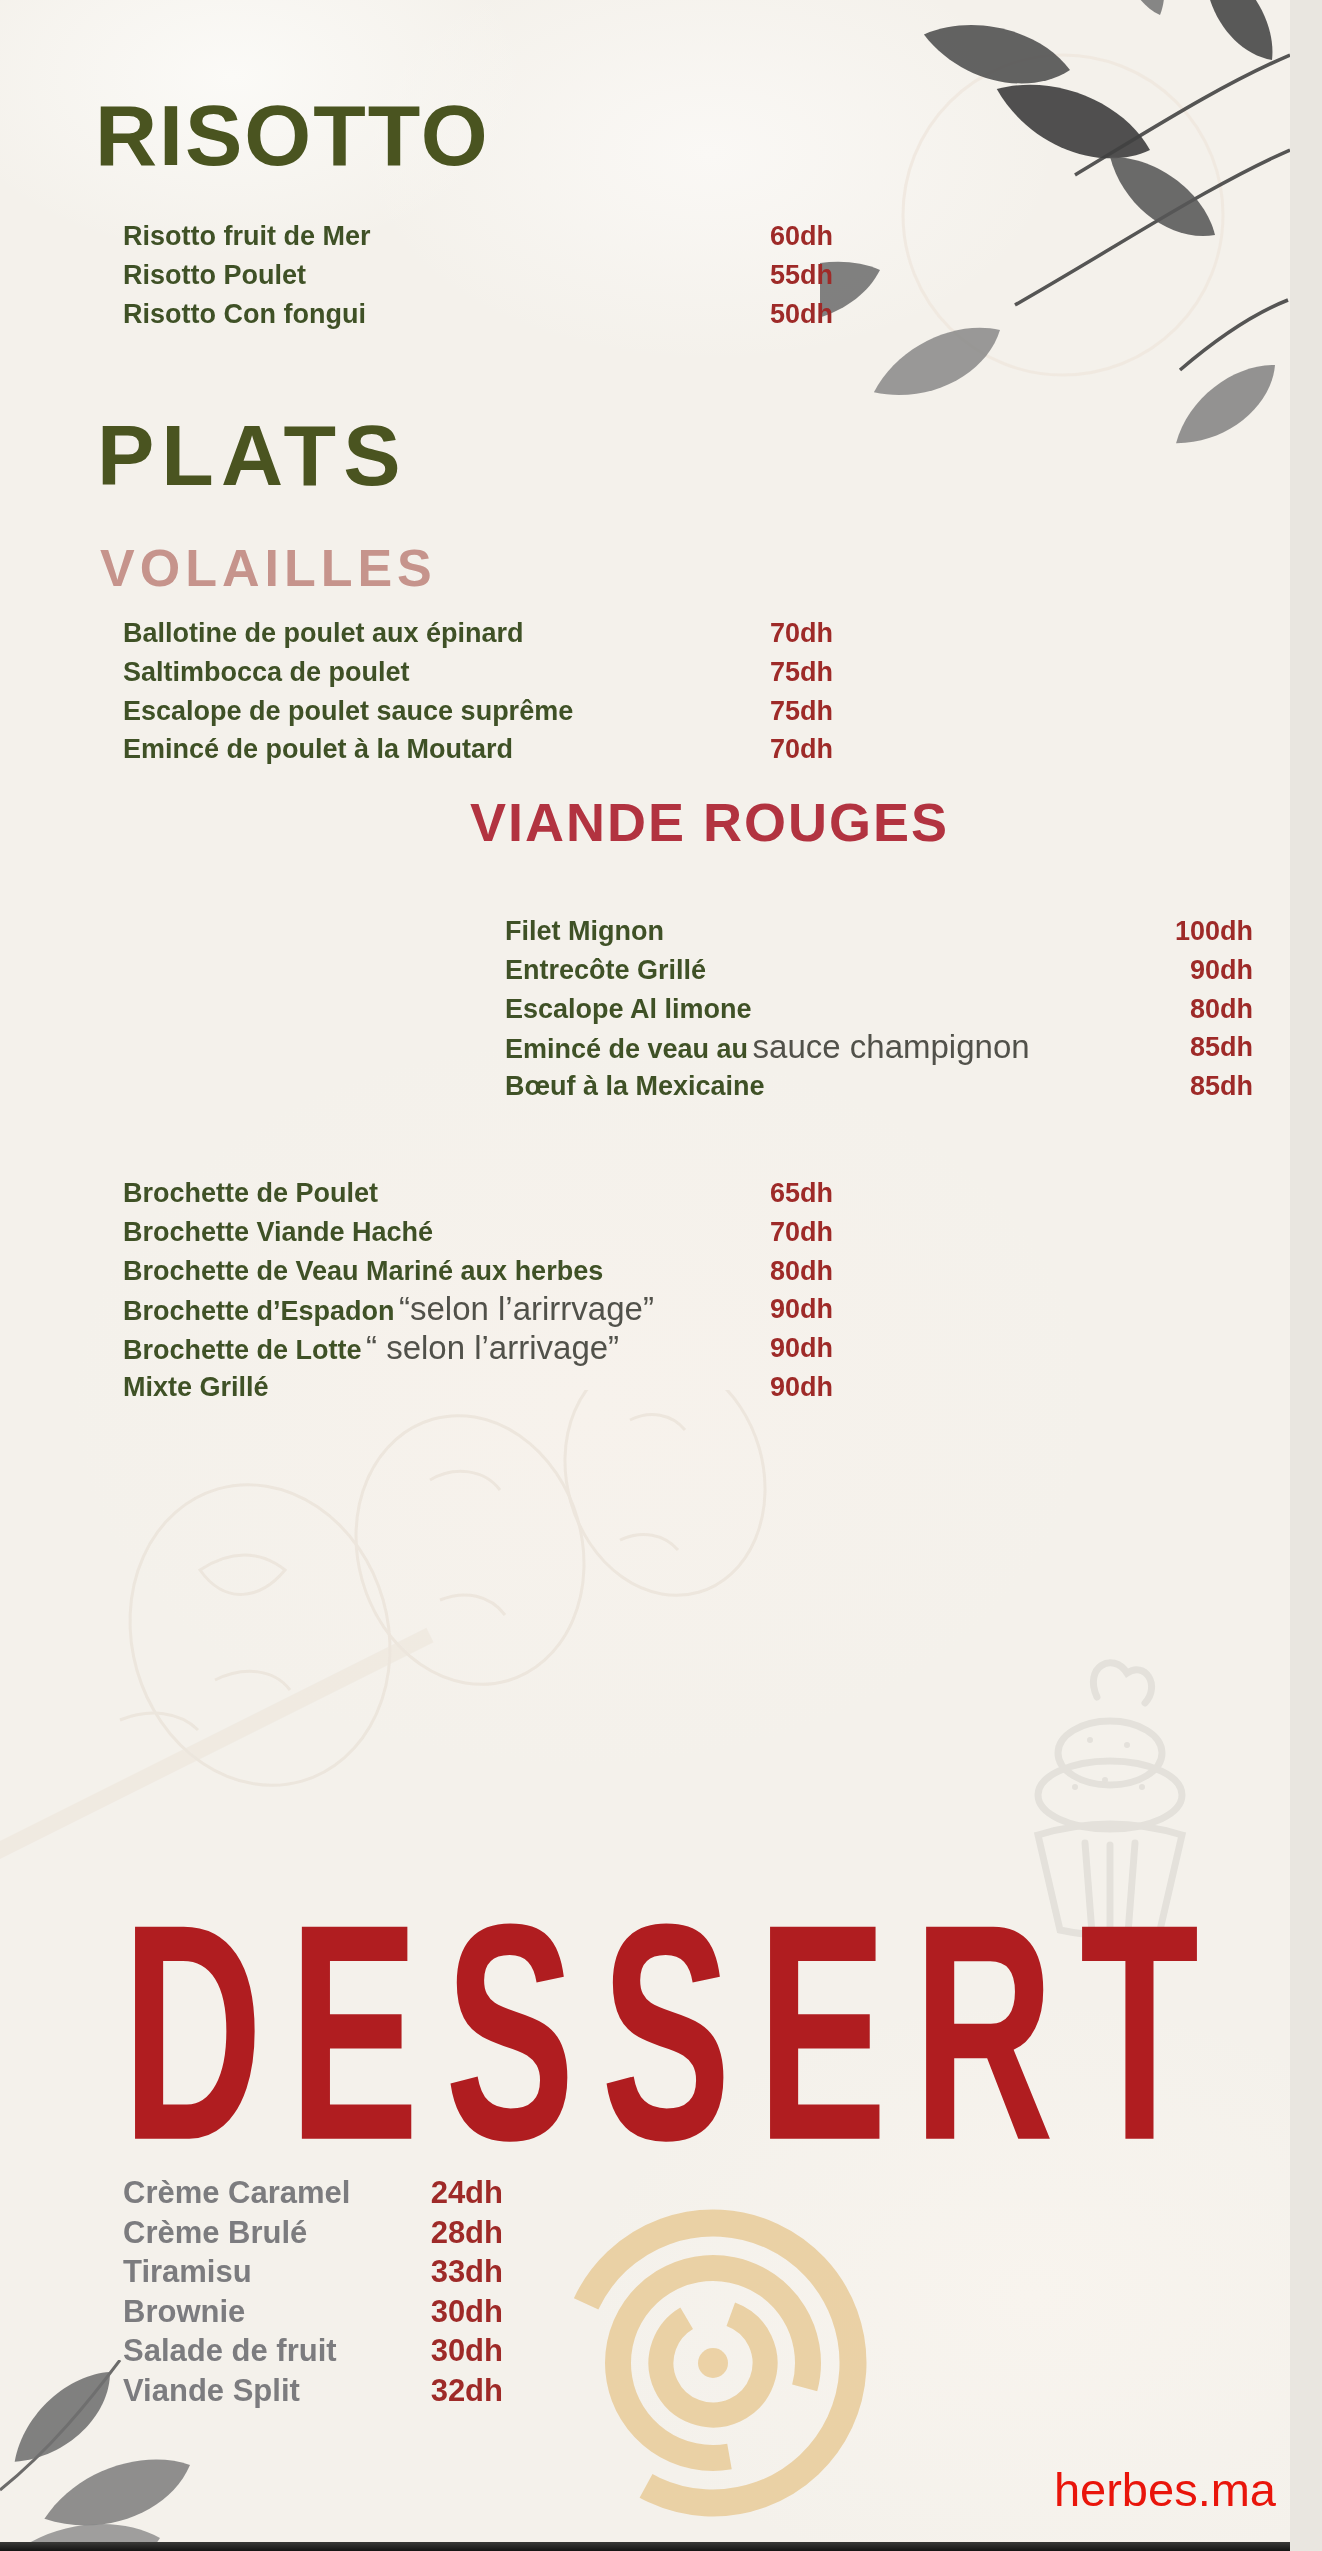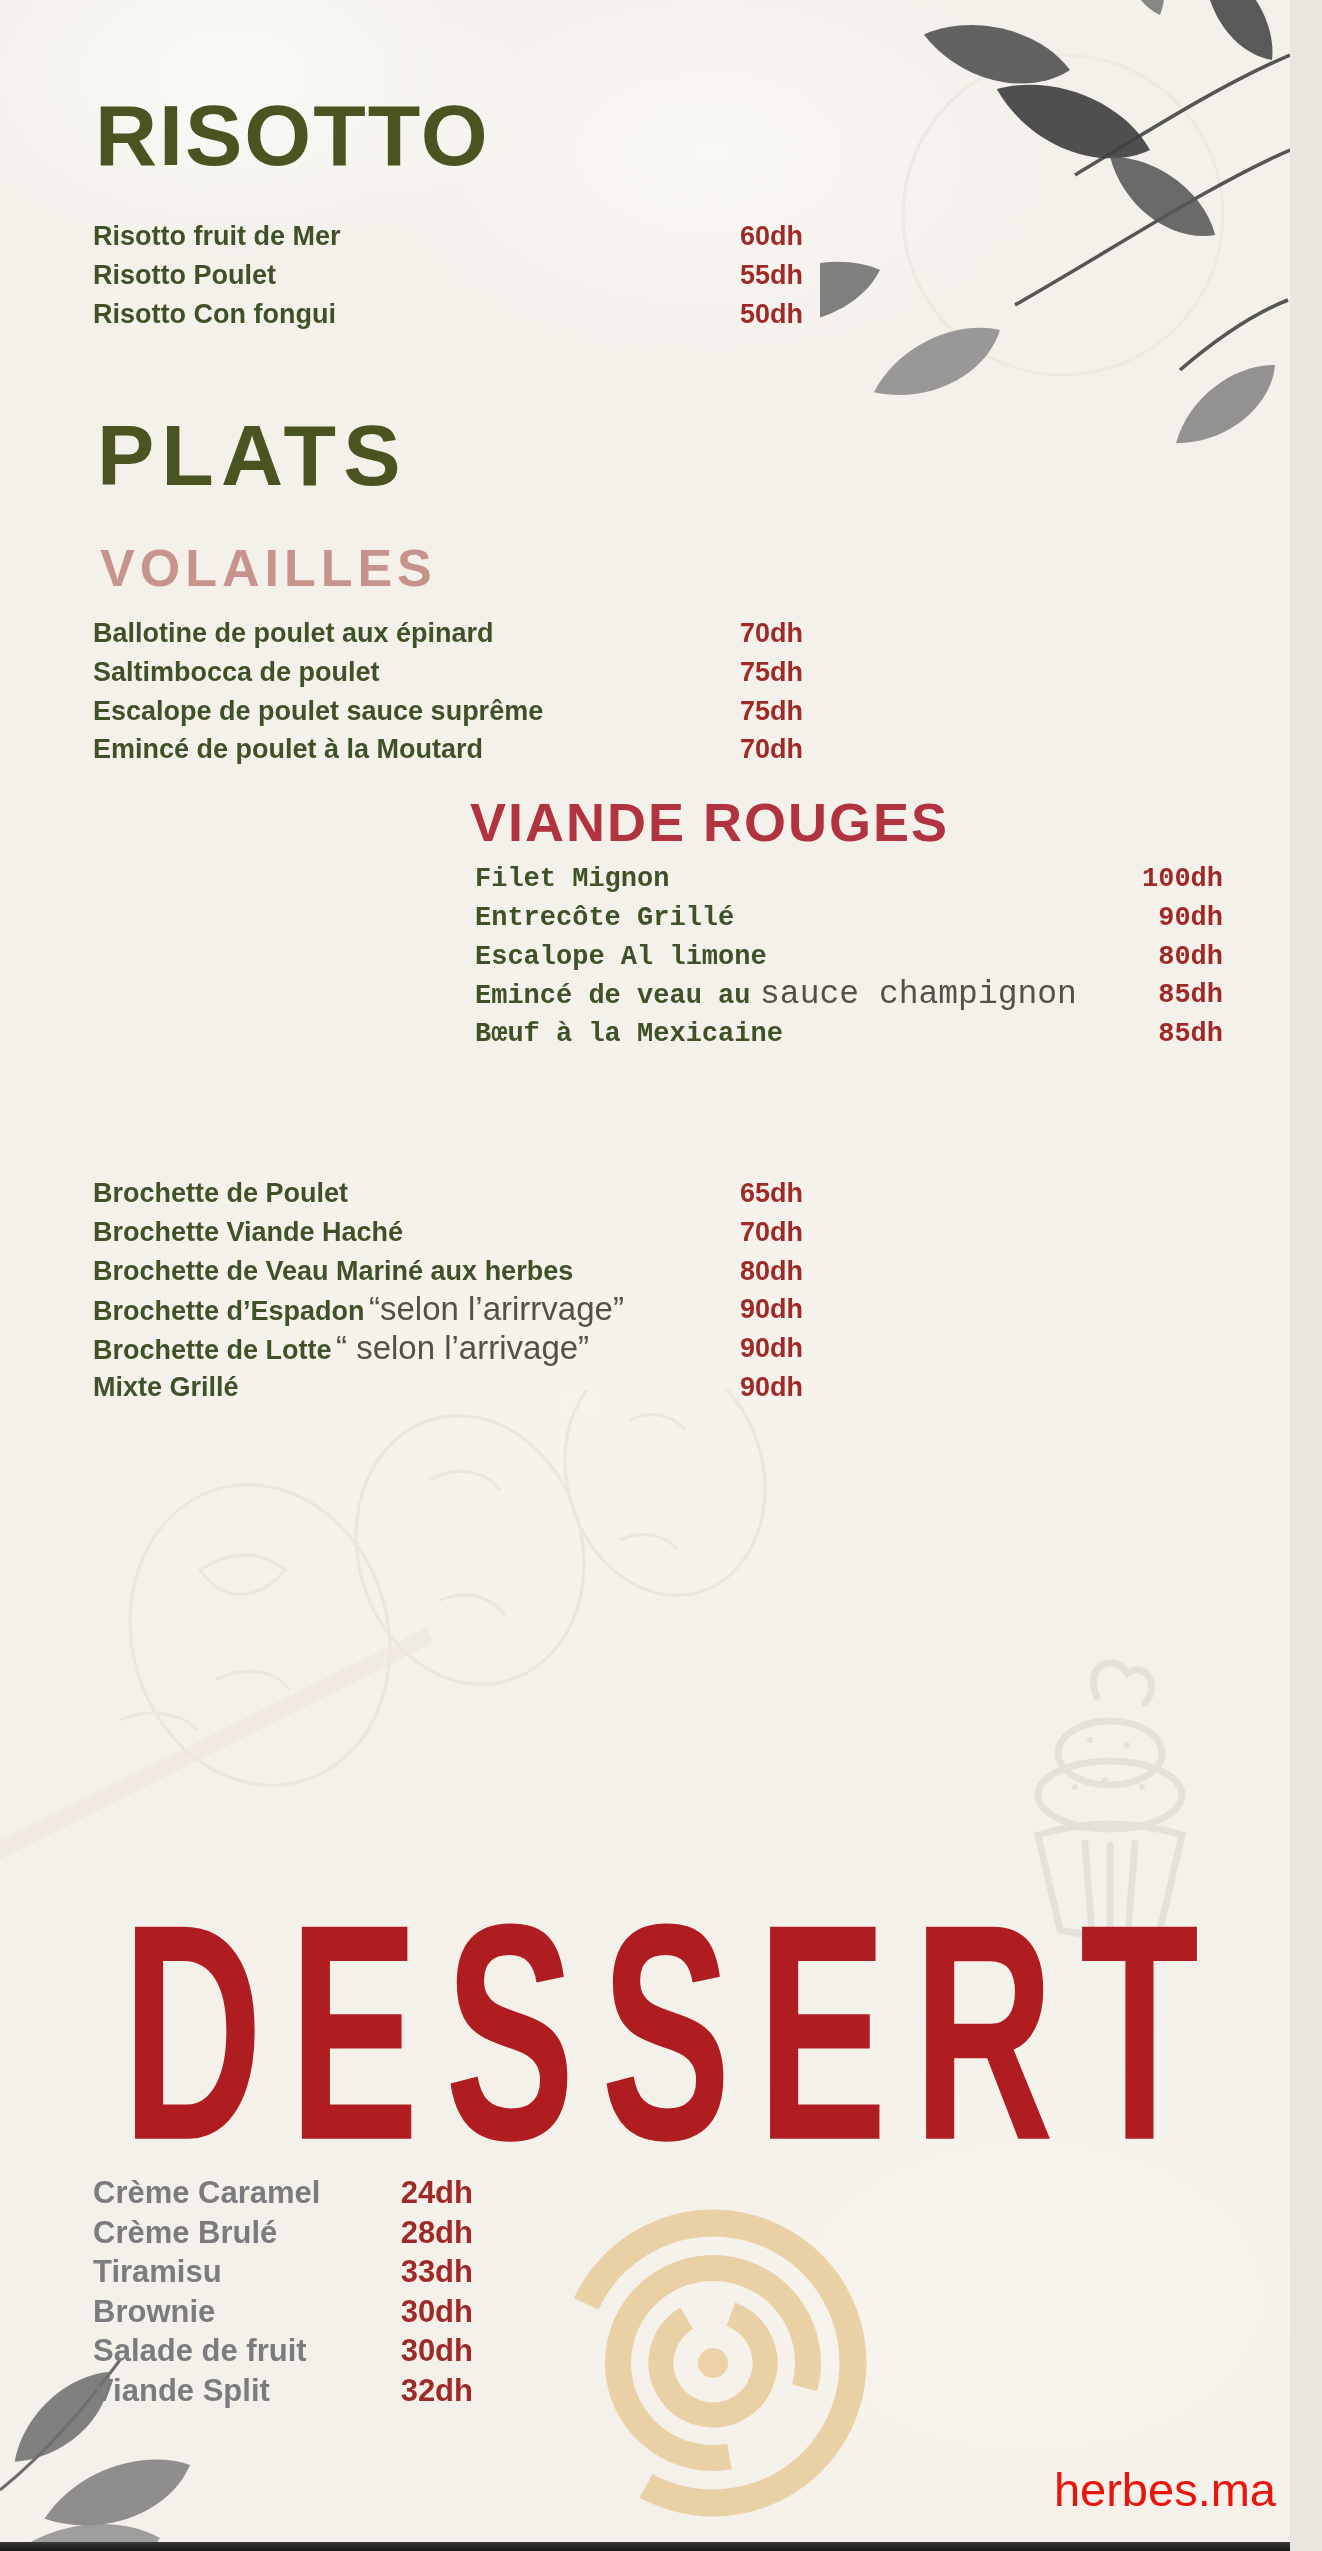"Risotto fruit de Mer" .items { margin-left: none -> 30px }
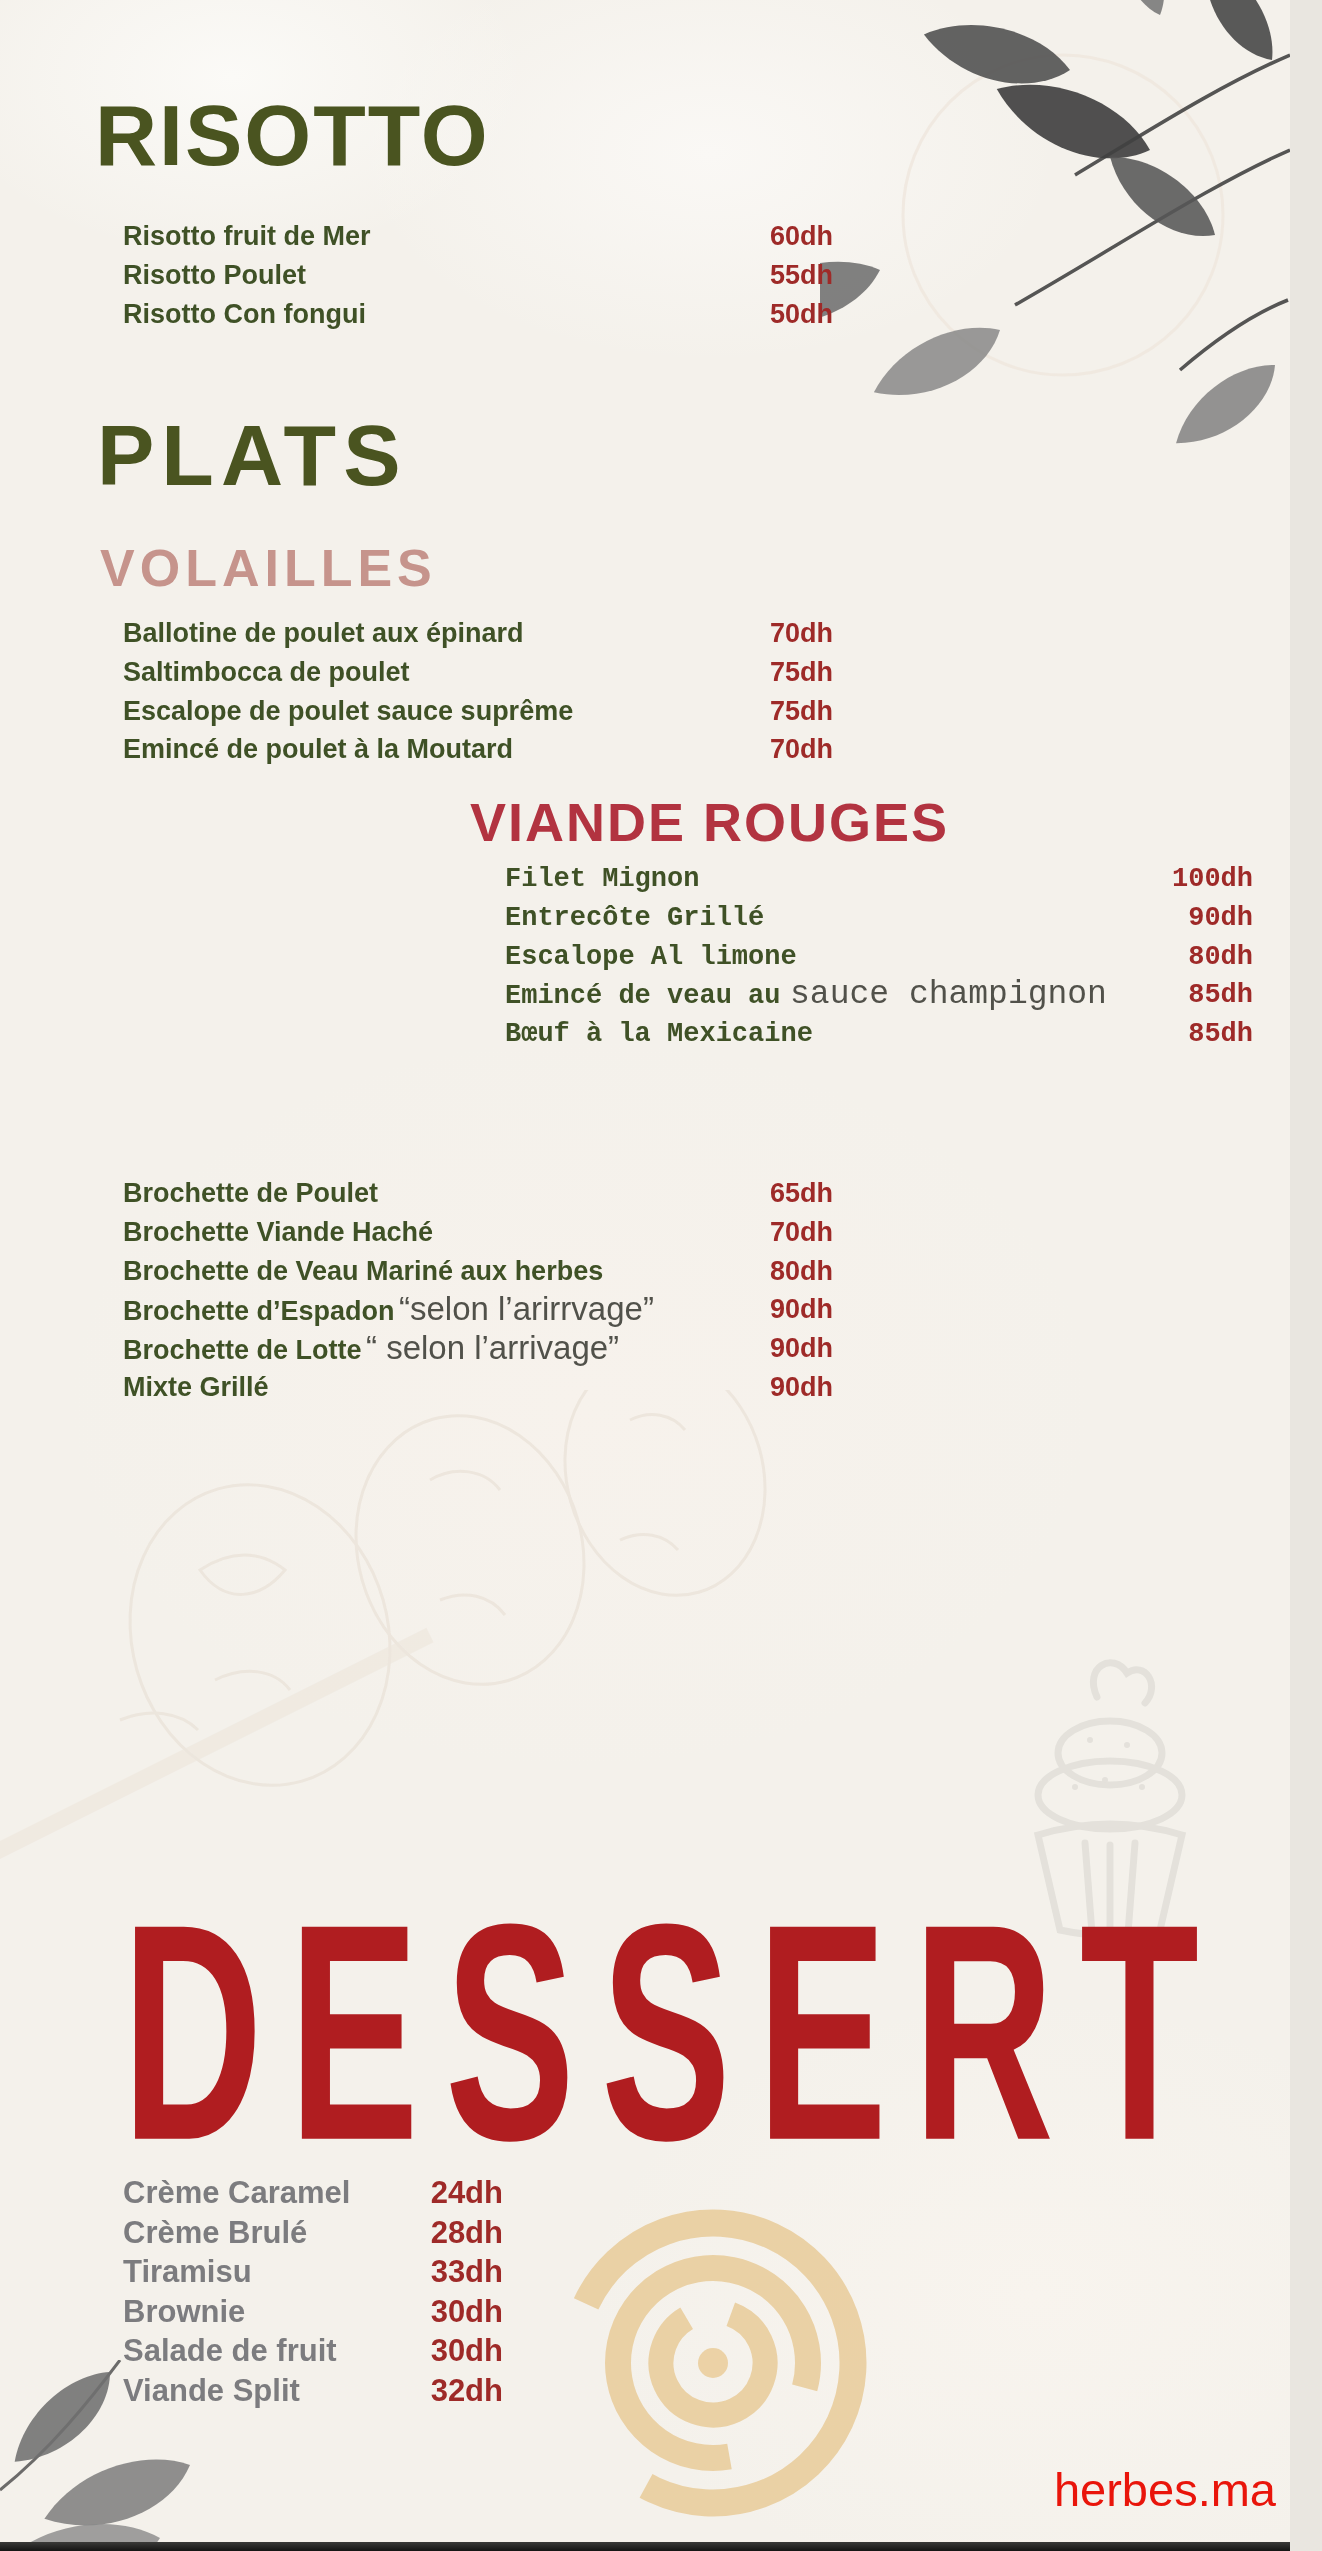"Filet Mignon" .items-viande { font-family: Liberation Mono, monospace -> none; top: 860px -> 912px }
